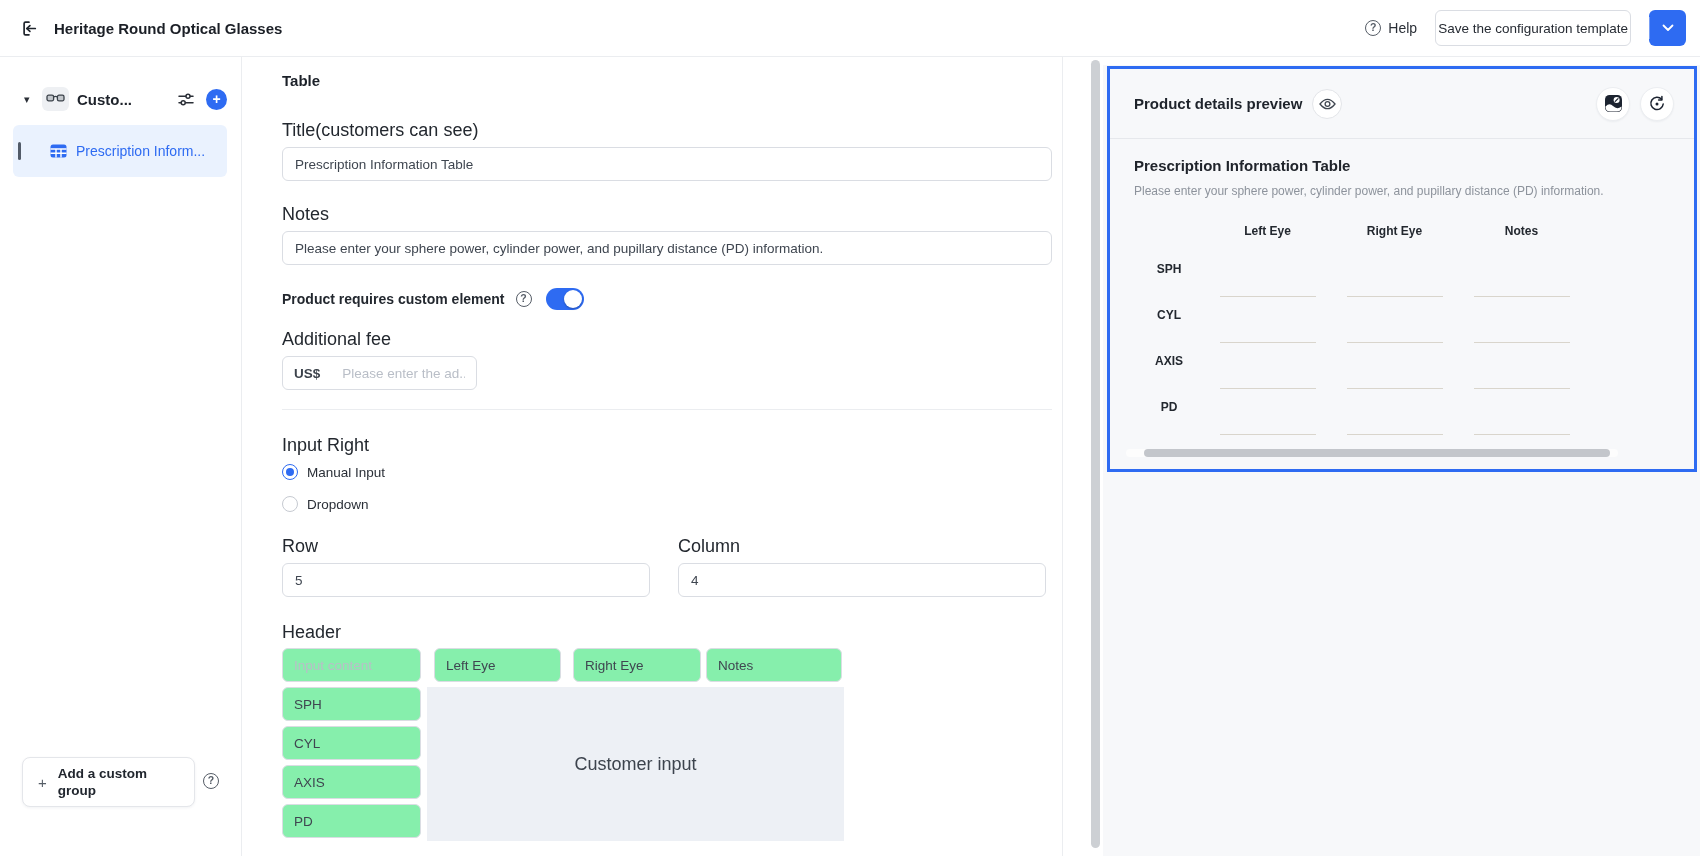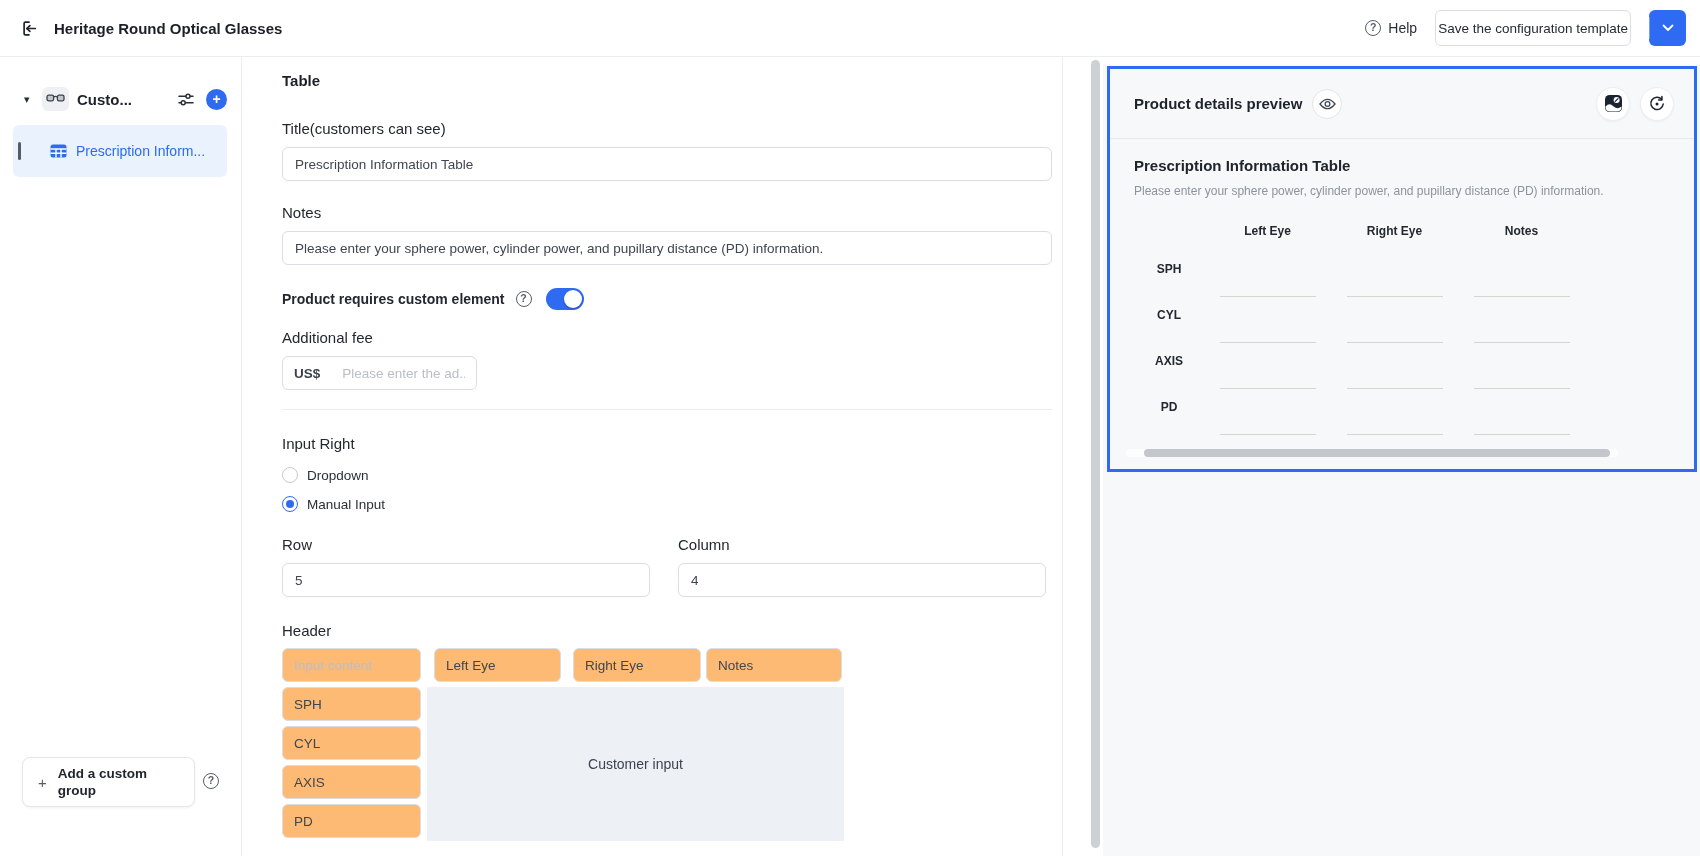"Title(customers can see)" .field-label { font-size: 15px -> 18px }
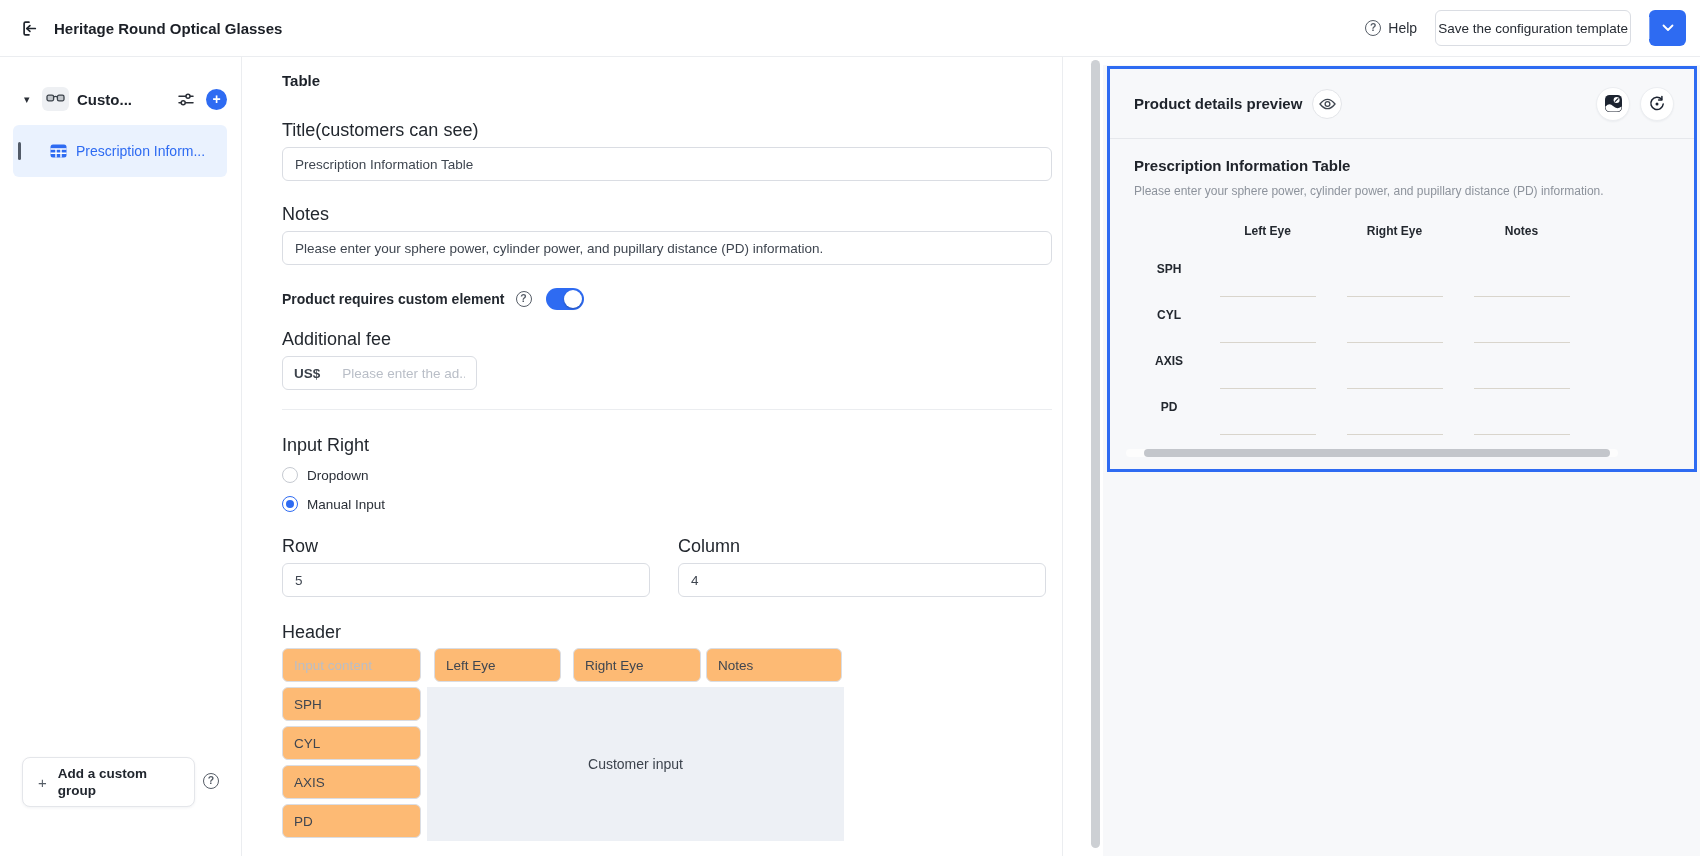"Dropdown" div.radio-row { order: before "Manual Input" -> after "Manual Input" }
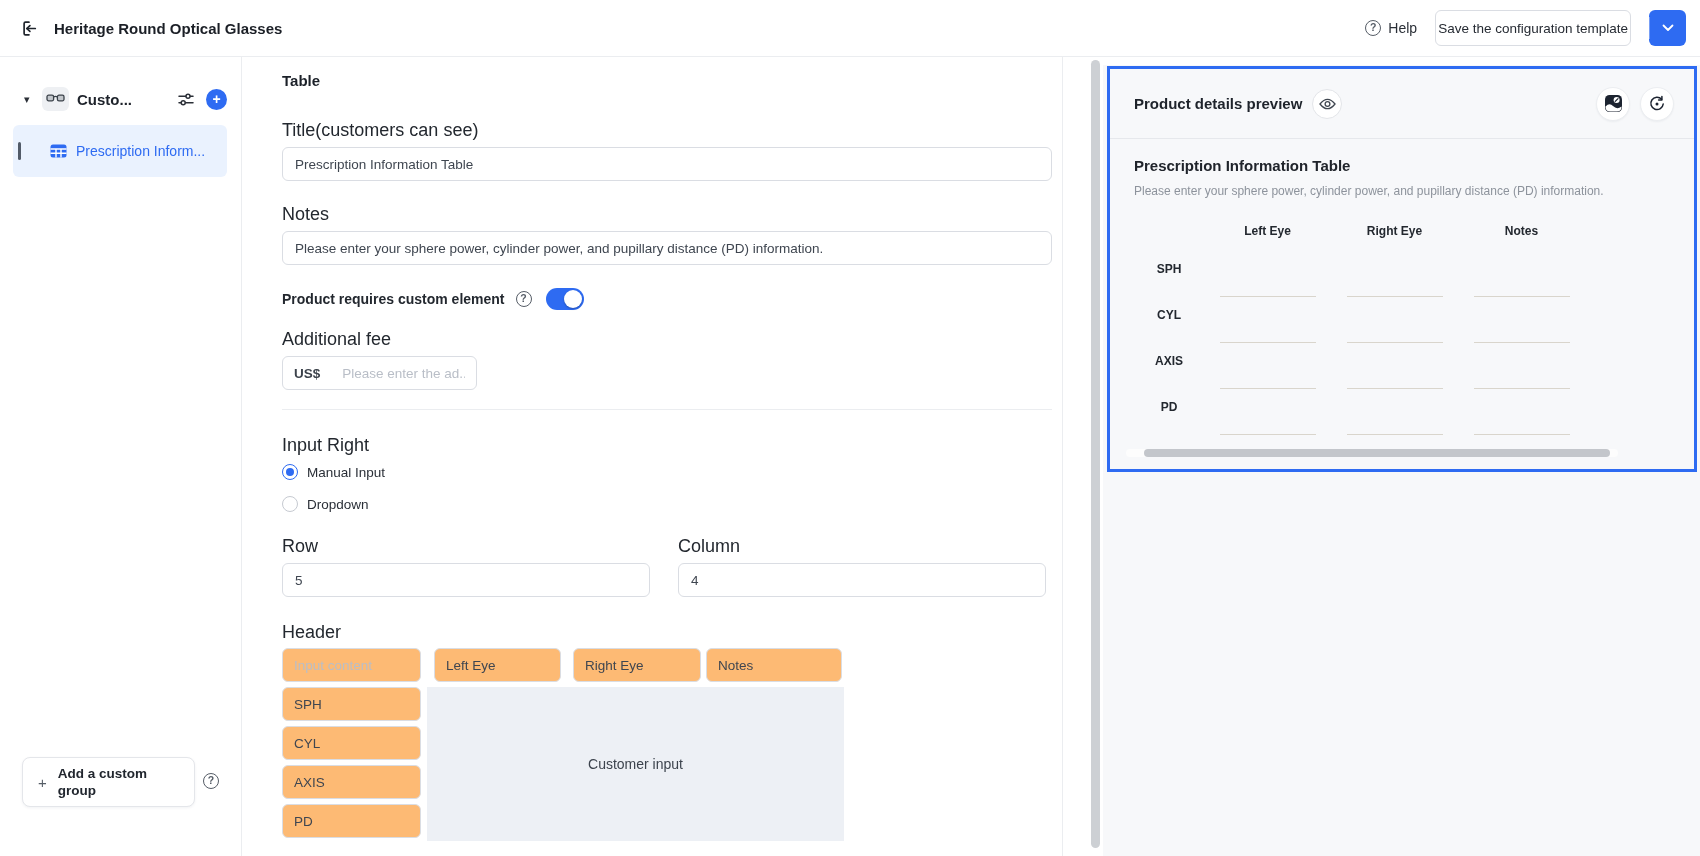"Input content" .cell { background: #fdba74 -> #86efac }
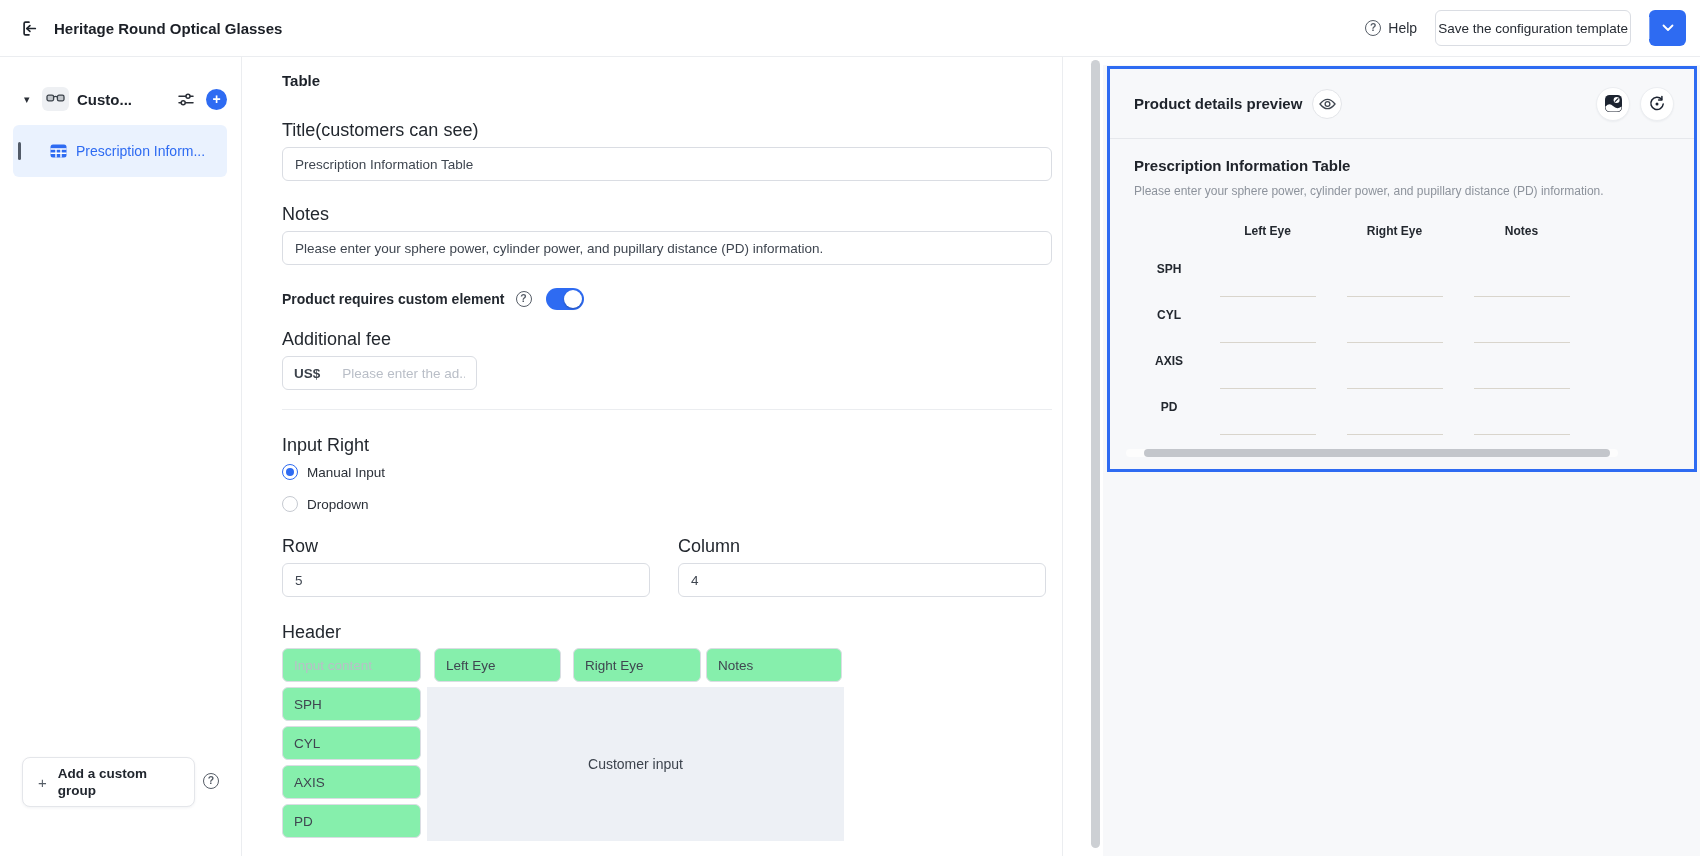"Customer input" .customer-area { font-size: 14px -> 18px }
